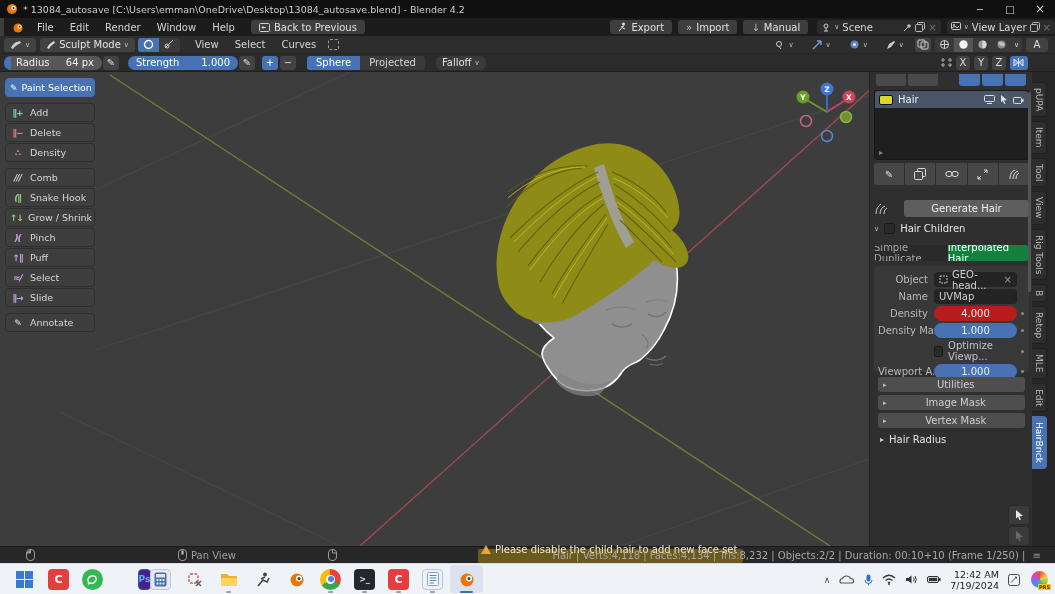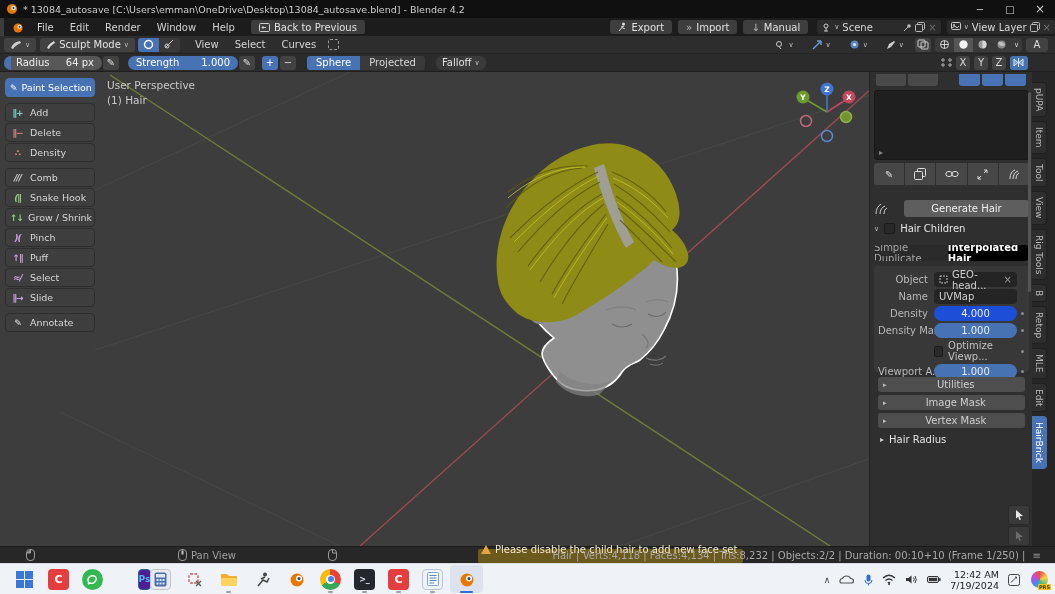"User Perspective" div.vp-overlay { html: <div> <div>User Perspective</div> <div>(1) Hair</div> </div> -> none }
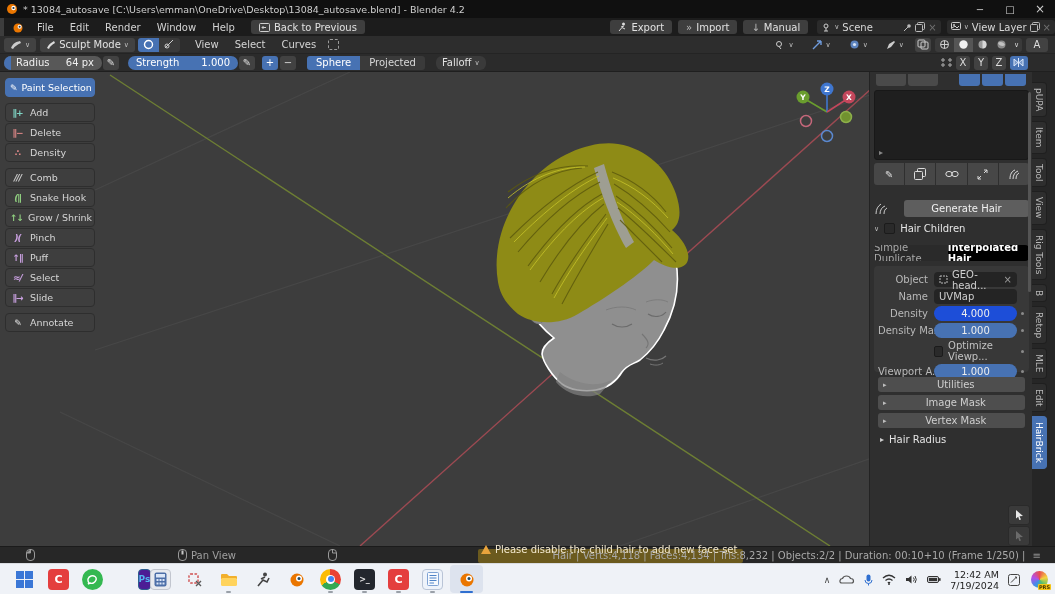"Hair" div { html: none -> <div> <span></span> <span>Hair</span> <span> <svg> <rect></rect> <path></path> </svg> </span> <span> <svg> <path></path> </svg> </span> <span> <svg> <rect></rect> <path></path> </svg> </span> </div> }
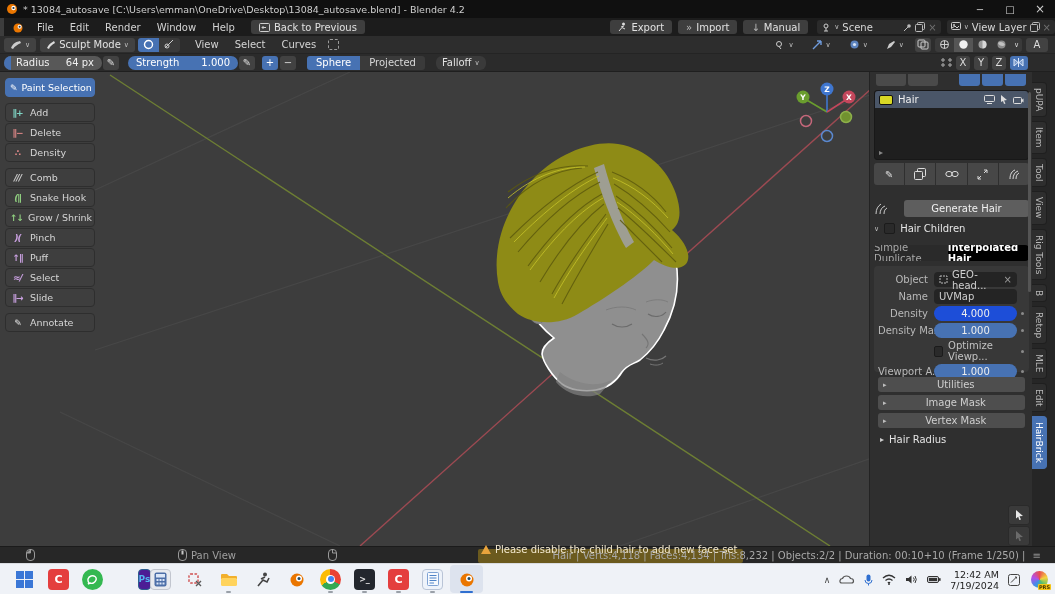"Interpolated Hair" span { background: #000000 -> #15803d; font-weight: bold -> none }
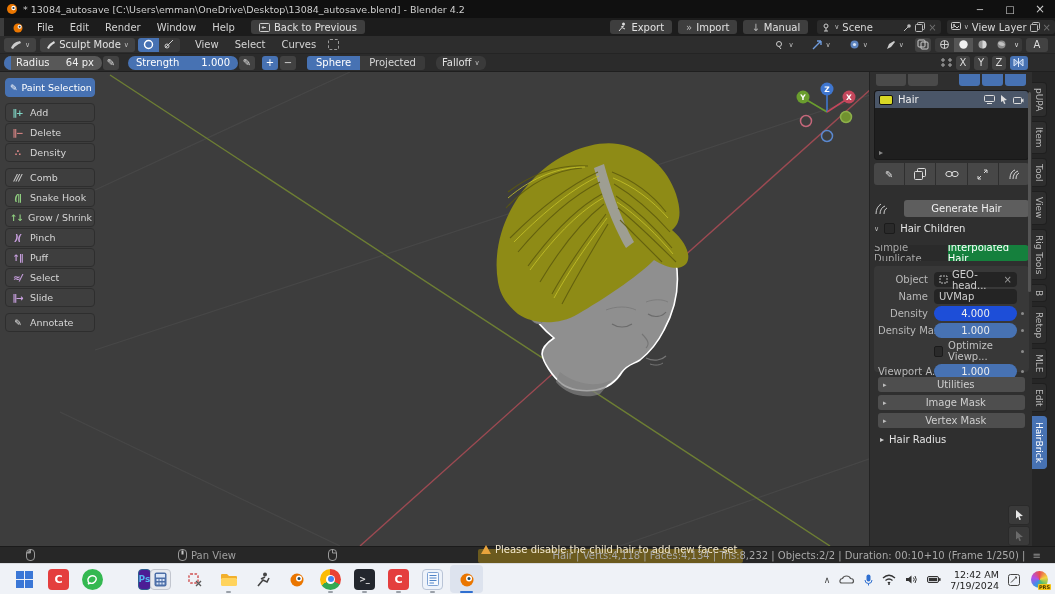"4.000" .pslider { background: #1d4ed8 -> #b91c1c }
